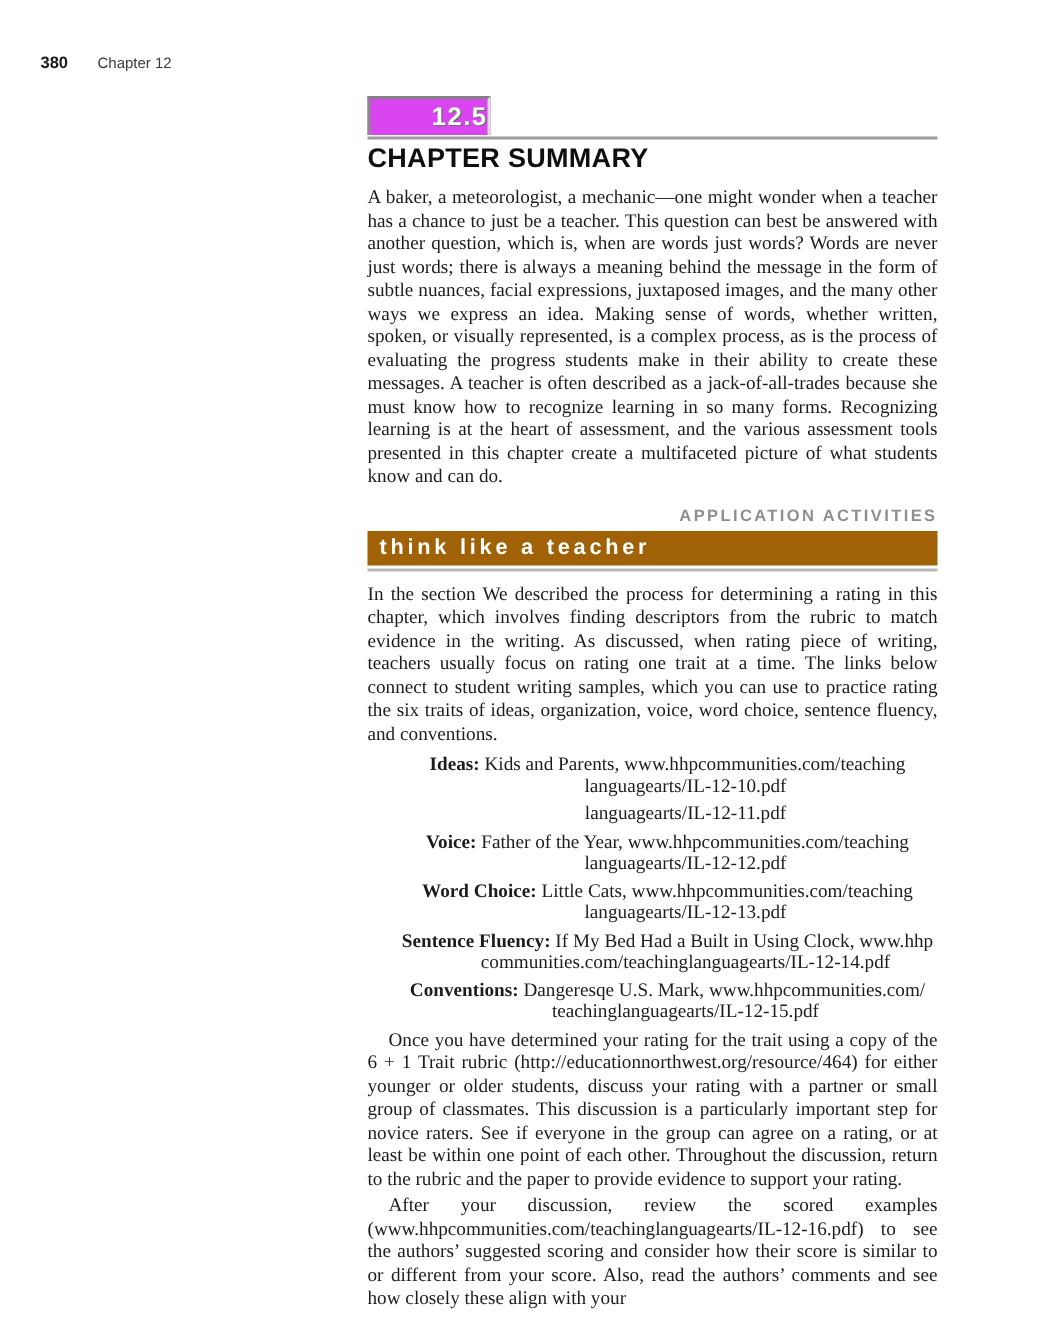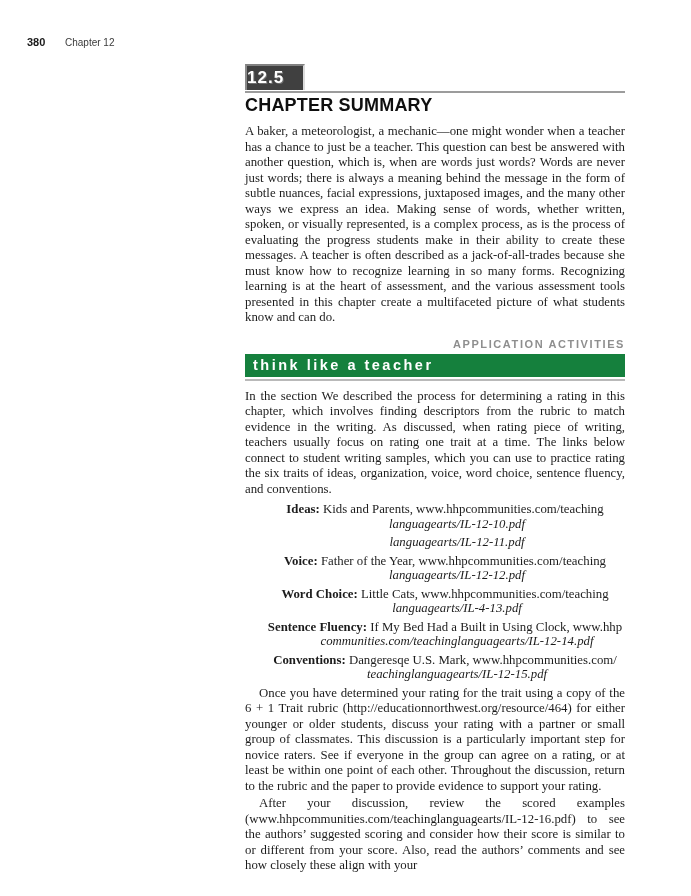"12.5" .badge { background: #404040 -> #d946ef; text-align: left -> right; width: 60px -> 82px }
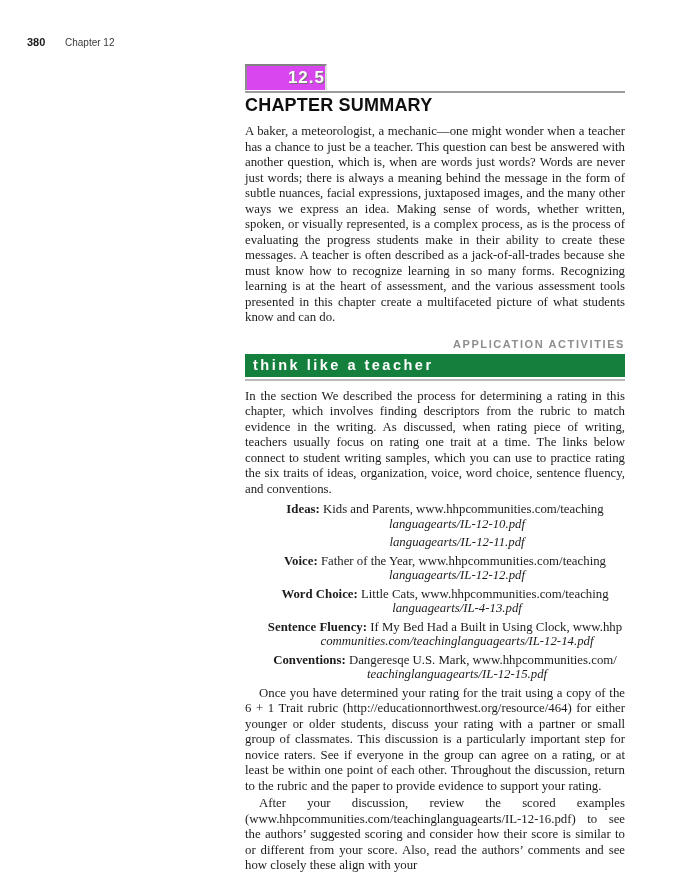"think like a teacher" .banner { background: #15803d -> #a16207 }
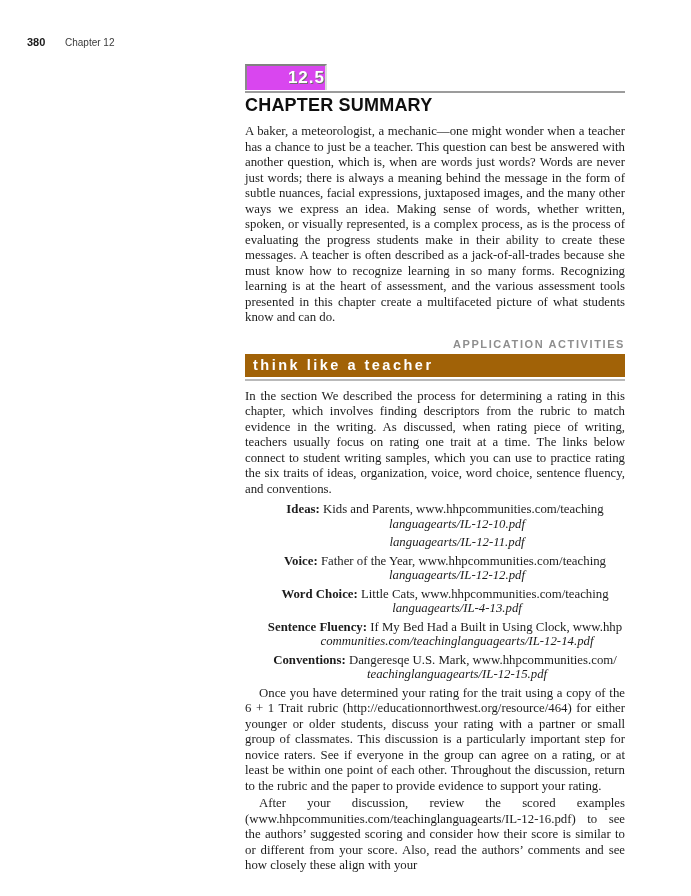"languagearts/IL-12-10.pdf" .link-line2 { font-style: italic -> none }
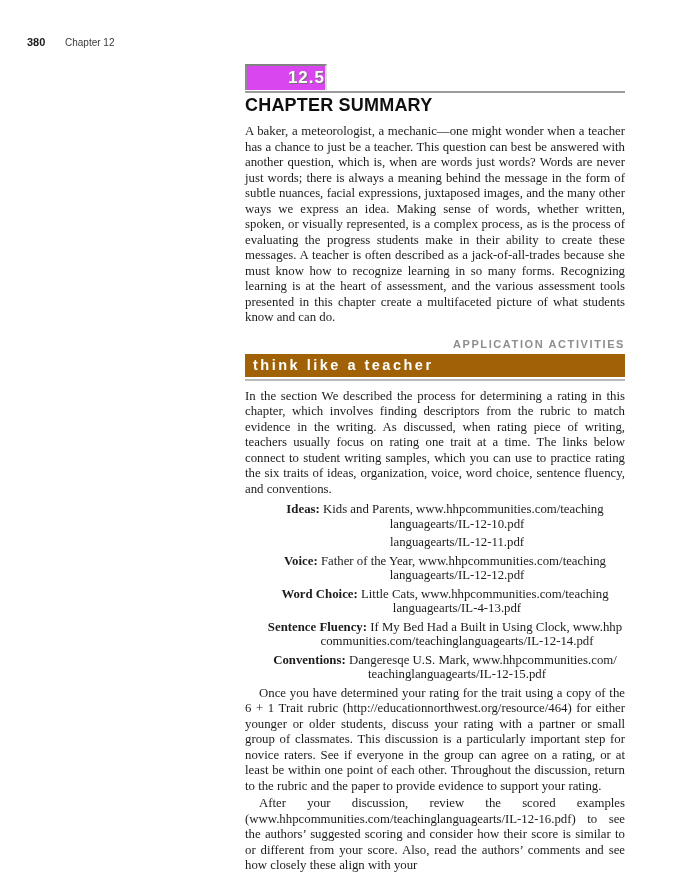"languagearts/IL-4-13.pdf" div.link-line2 { text: languagearts/IL-4-13.pdf -> languagearts/IL-12-13.pdf }
